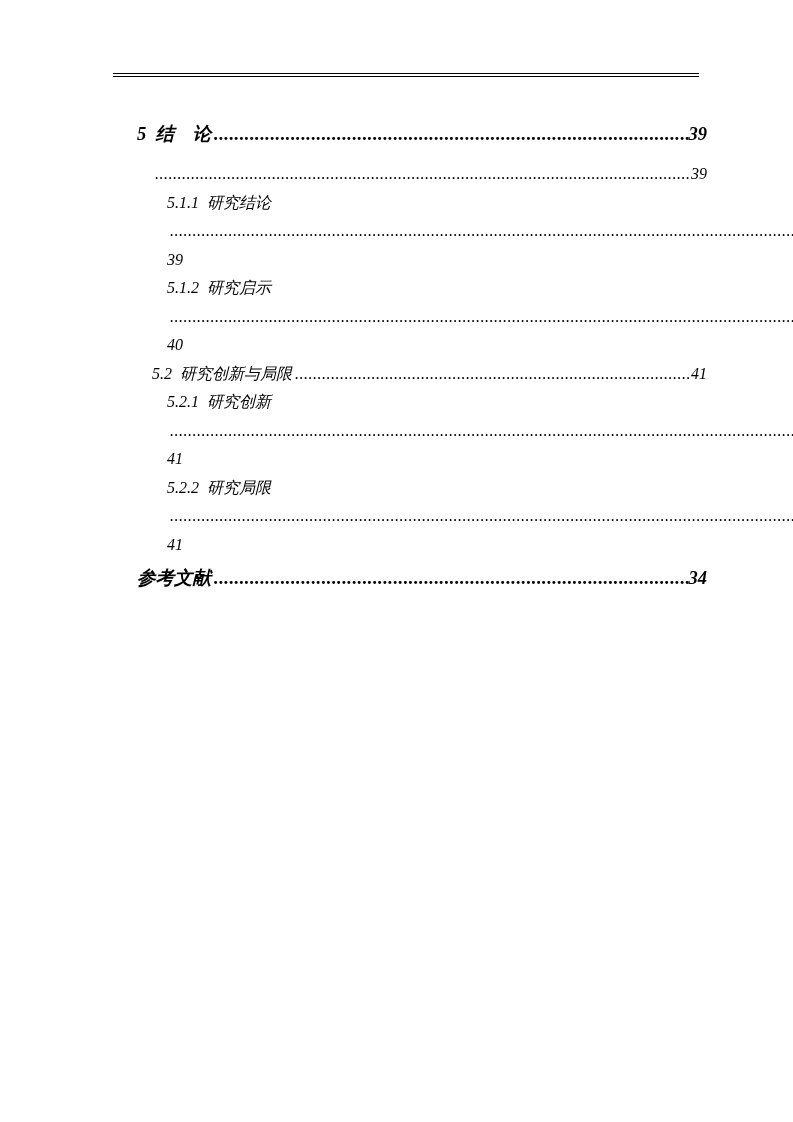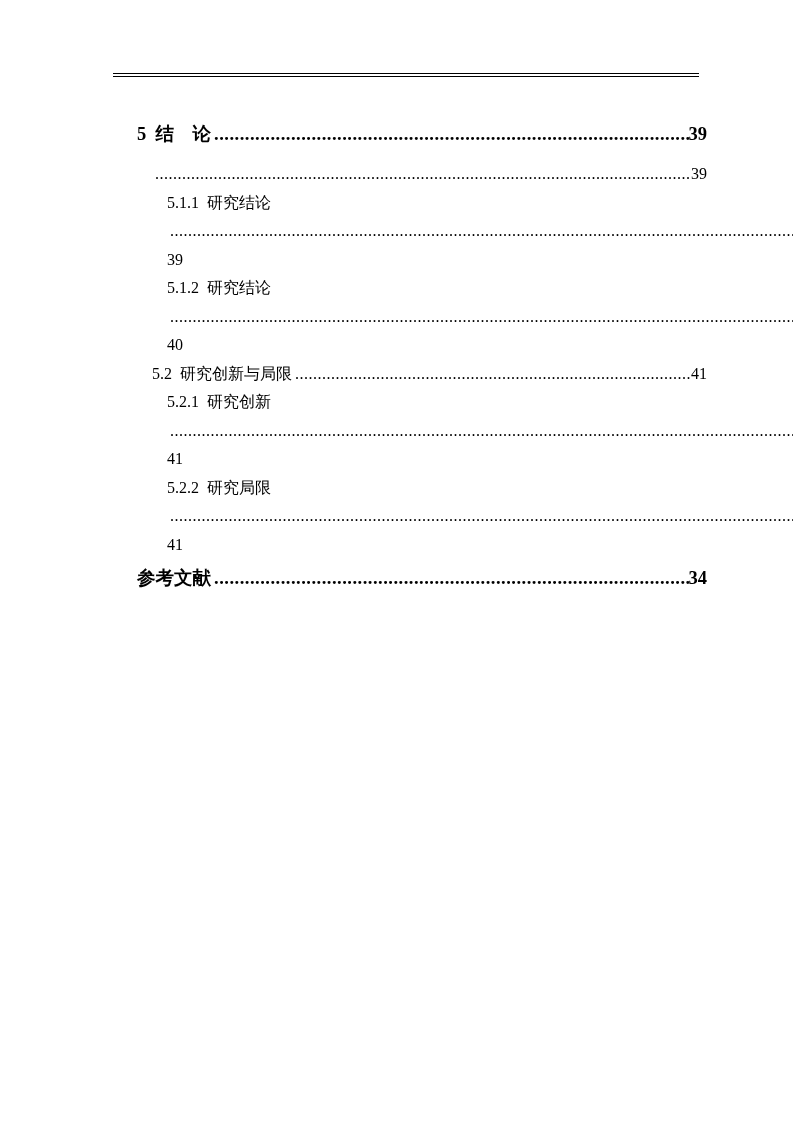"5 结 论" .page { font-style: none -> italic }
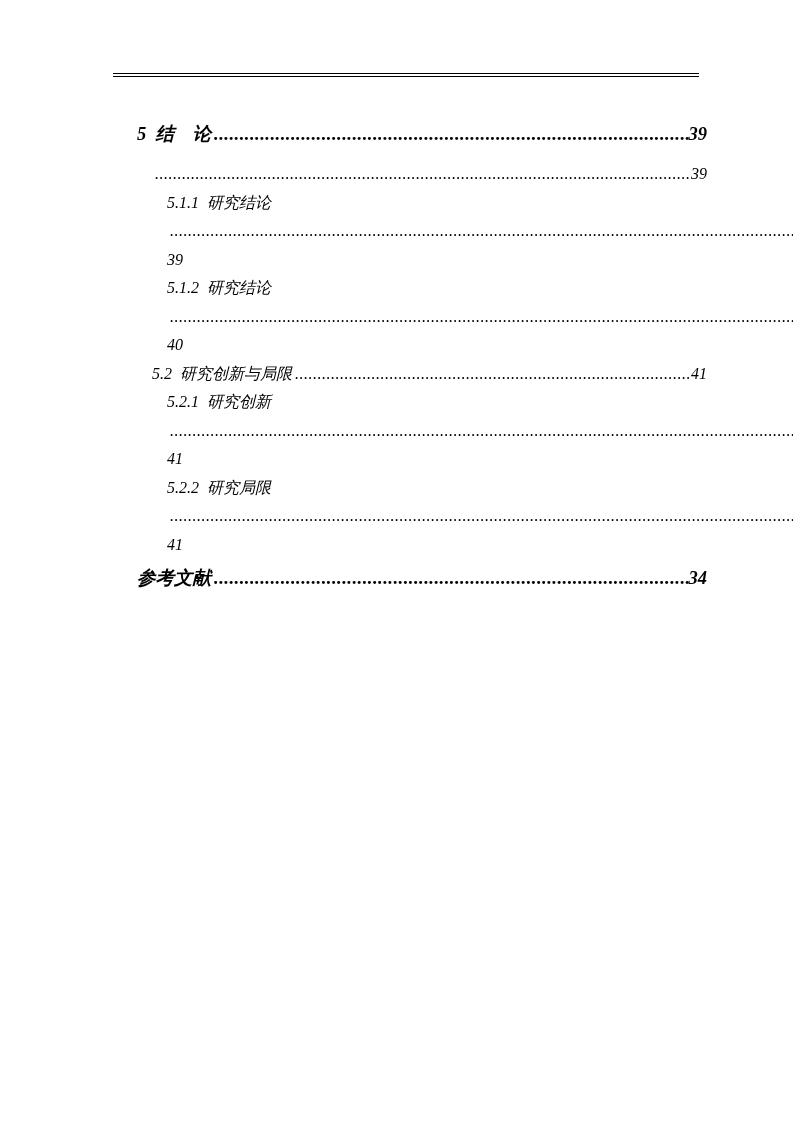"5.1.2 研究结论" span.label { text: 结论 -> 启示 }
